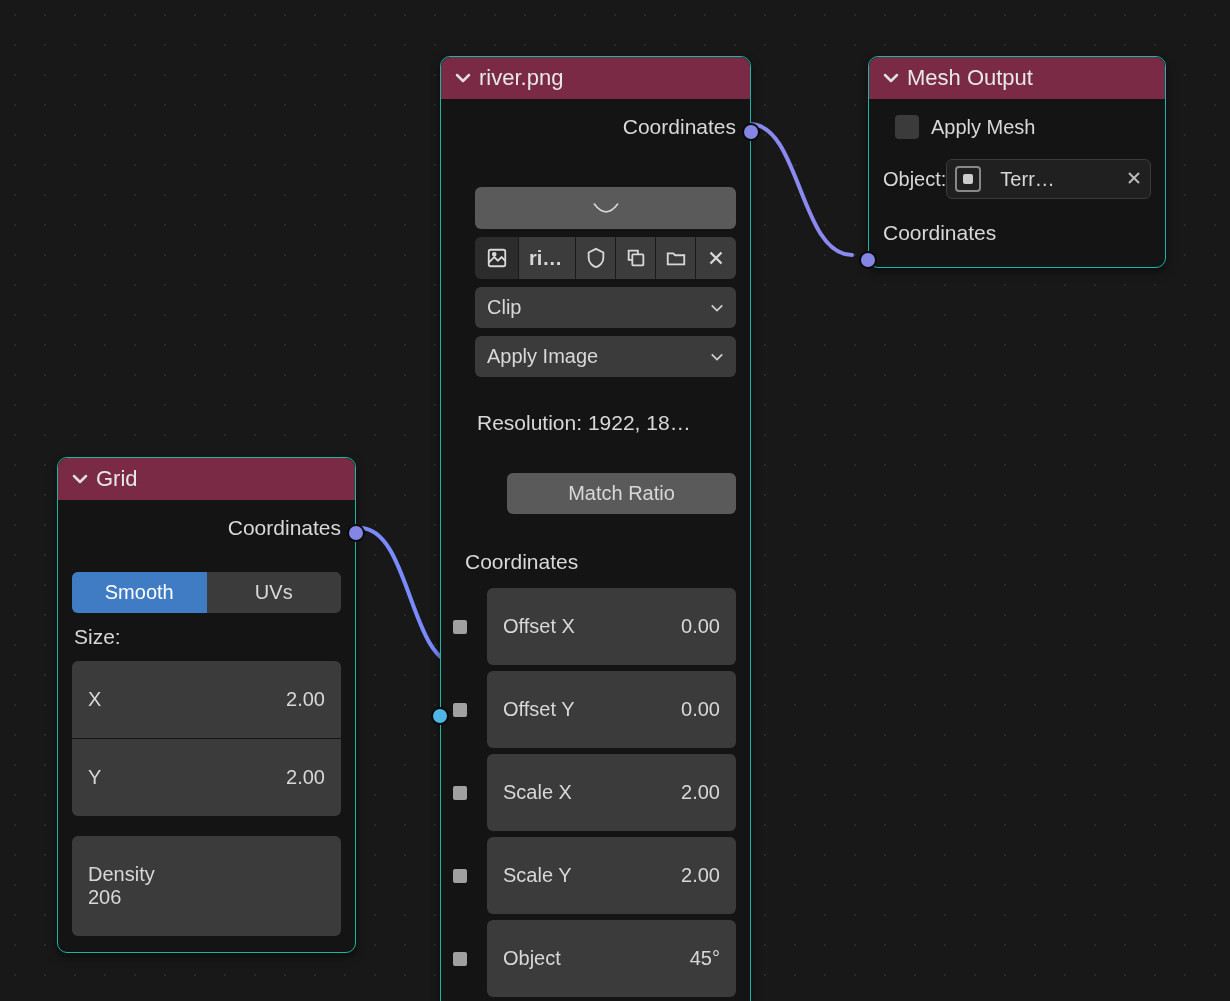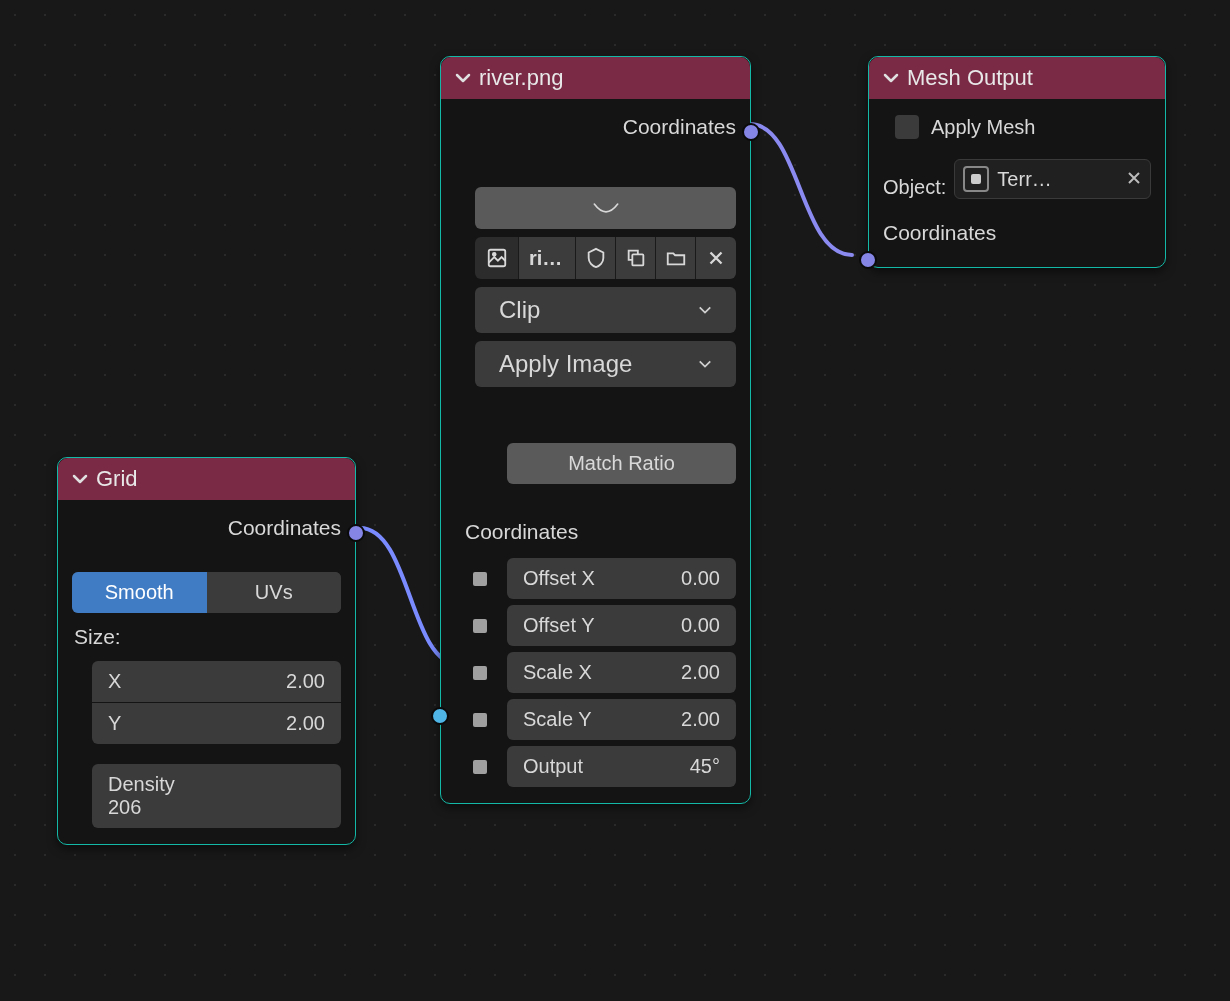"Object:" .obj-row { align-items: flex-end -> center; gap: 8px -> none }
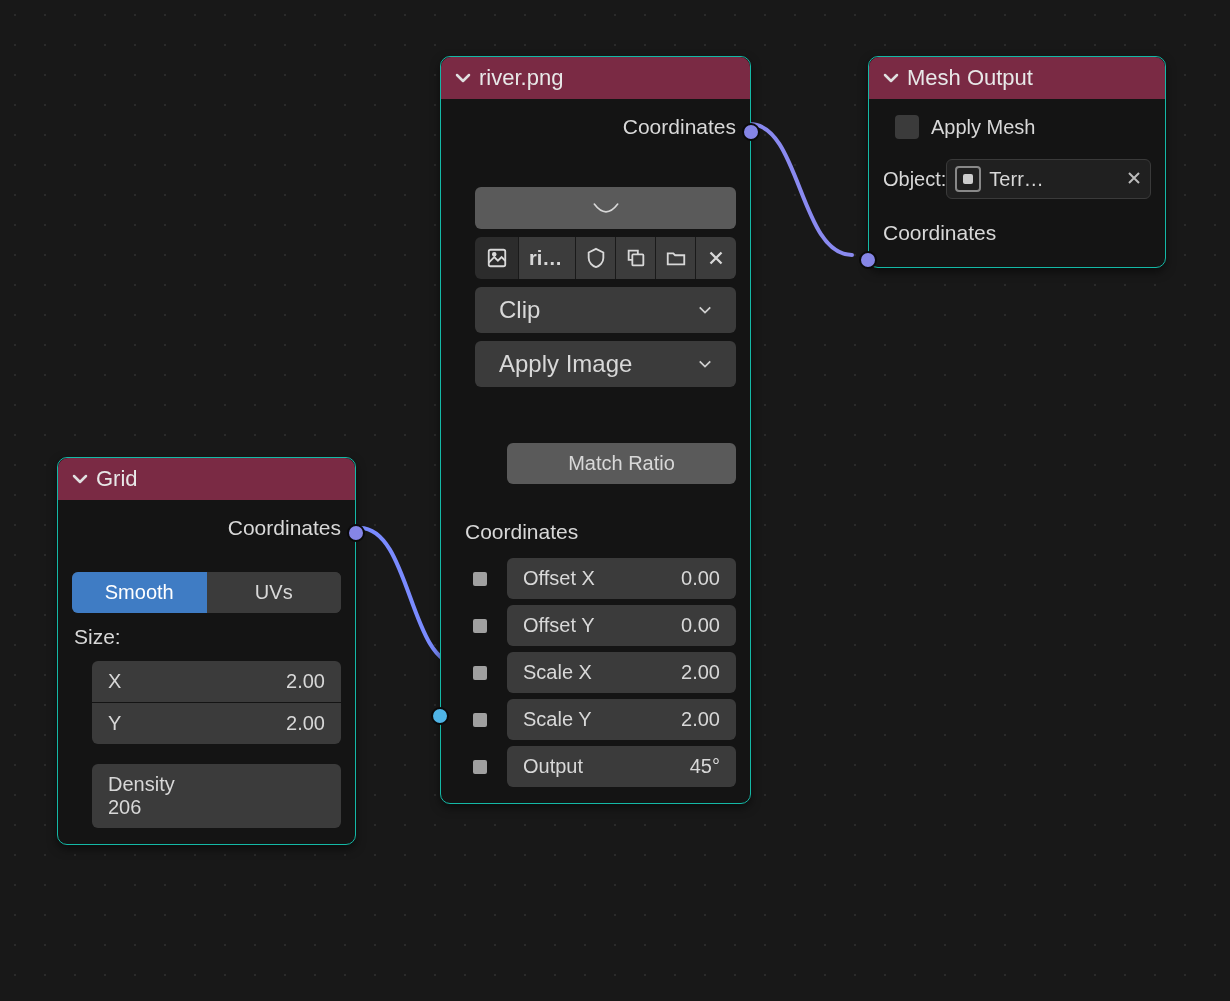"Terr…" .obj-field .txt { margin-left: none -> 11px }
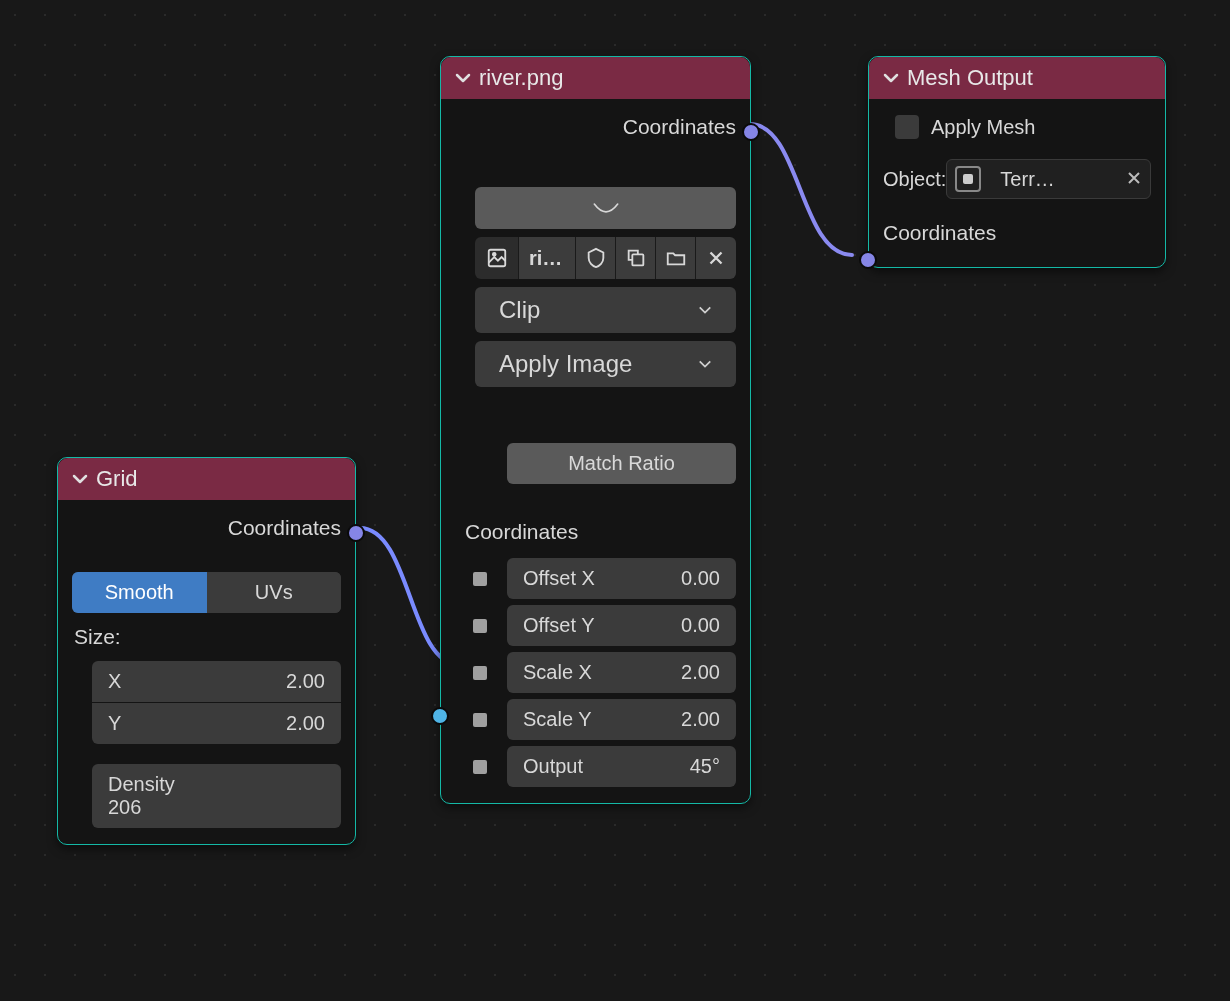"Clip" .select { font-size: 24px -> 20px; padding: 9px 24px -> 9px 12px }
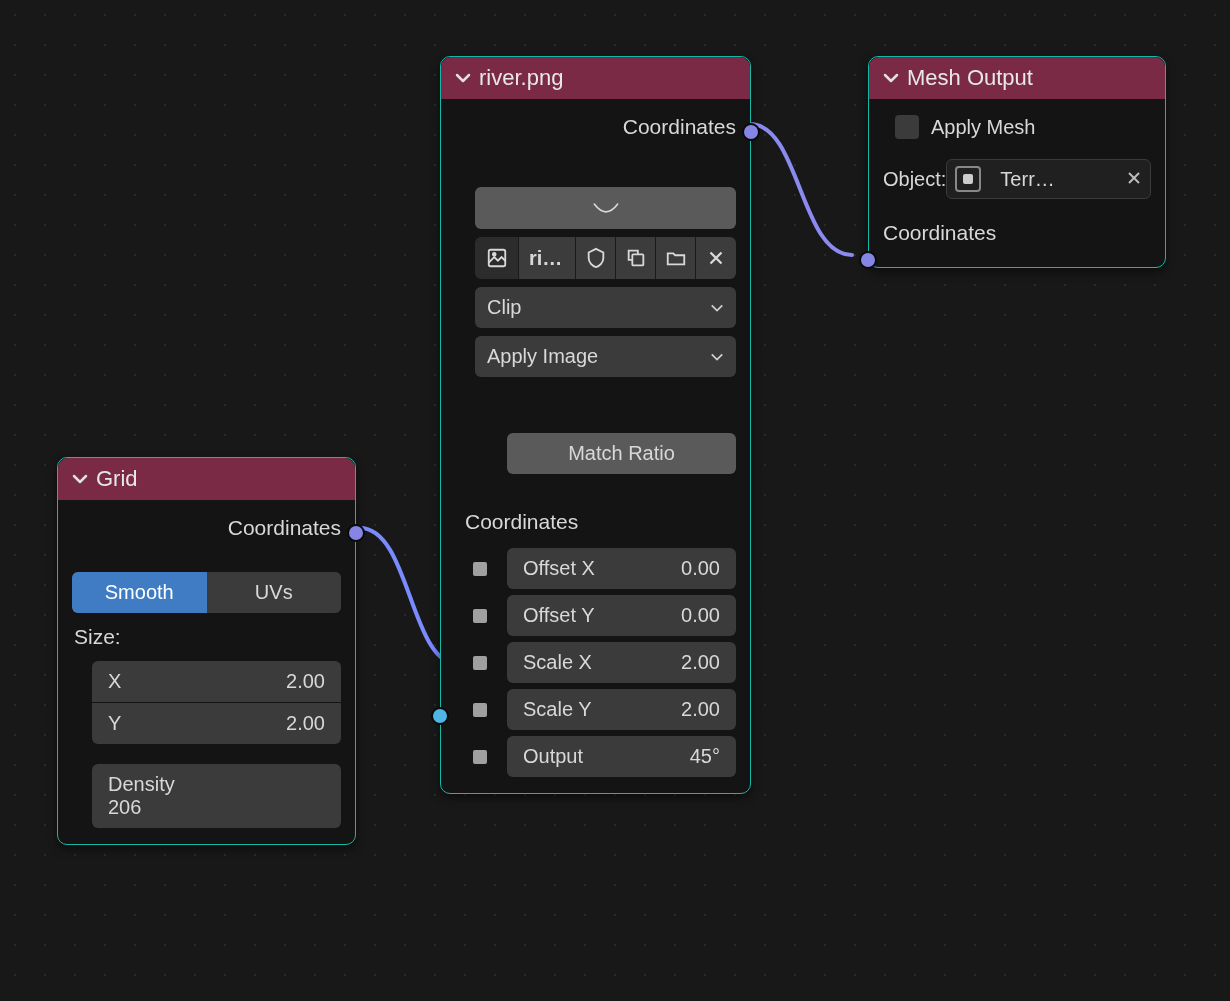"Resolution: 1922, 18…" div.label-text { html: none -> <div>Resolution: 1922, 18…</div> }
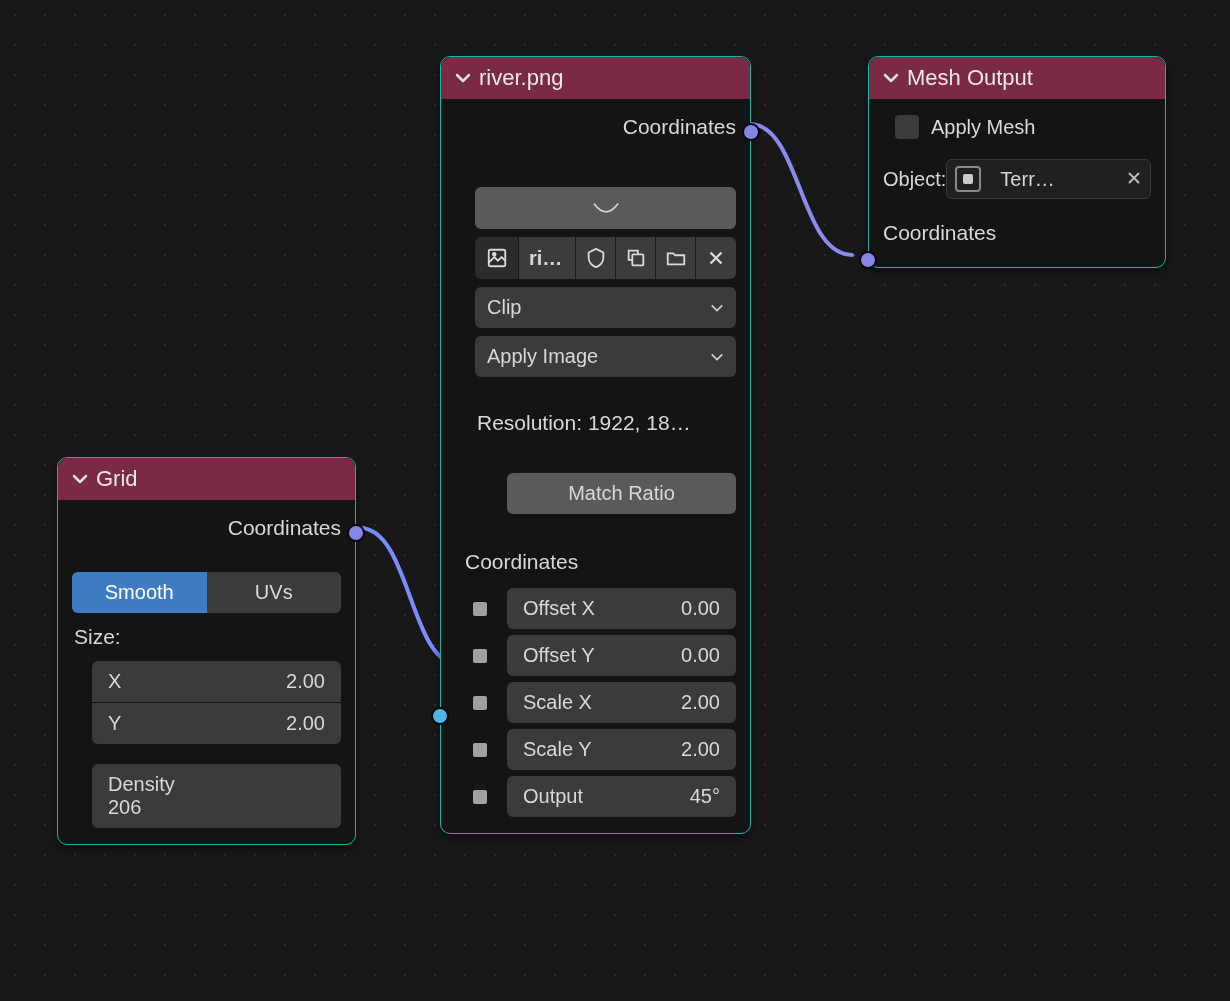"Offset X" .num-field { margin-left: 20px -> none; padding: 9px 16px -> 27px 16px }
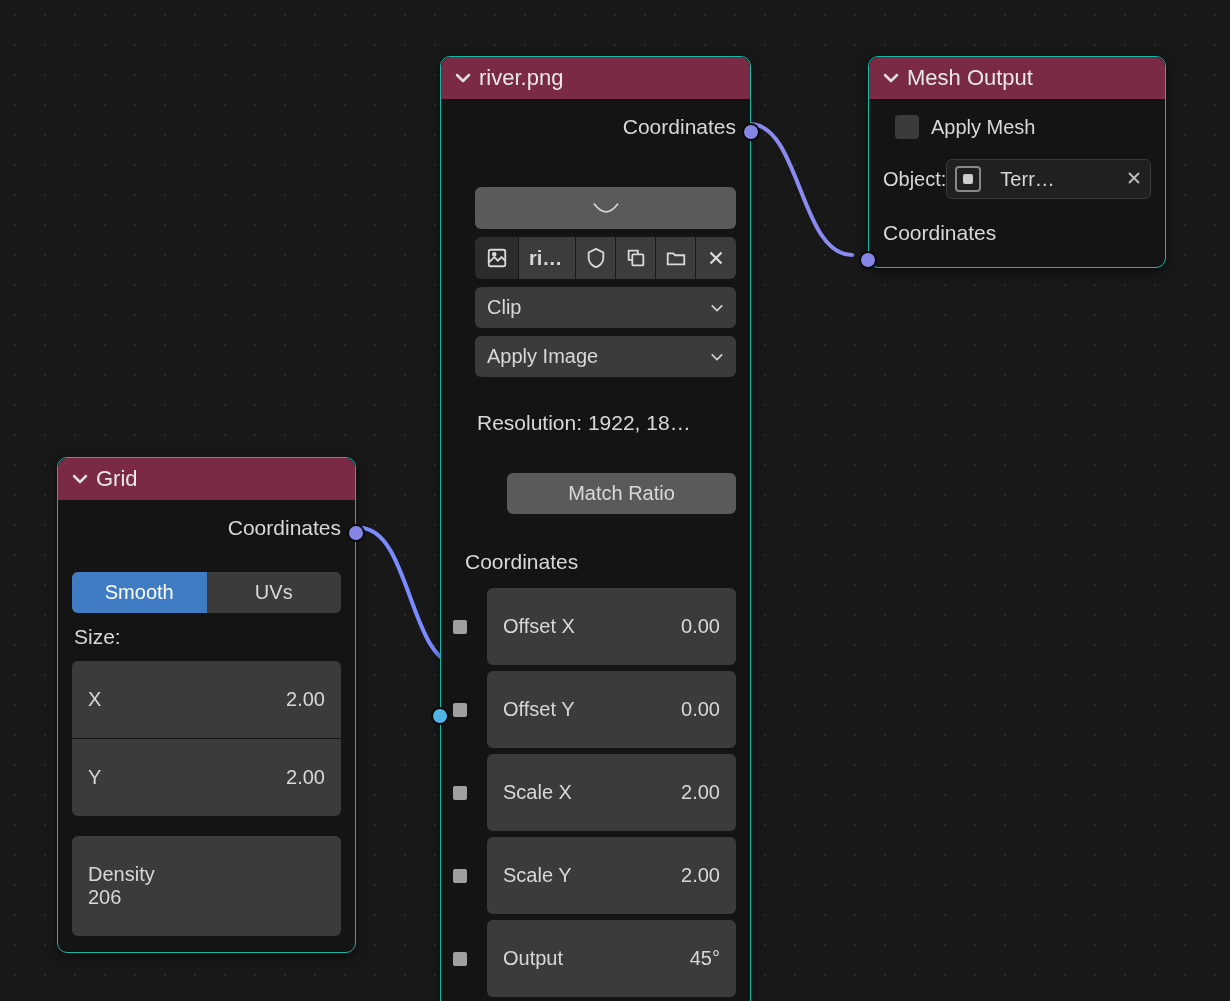"Output" span { text: Output -> Object }
